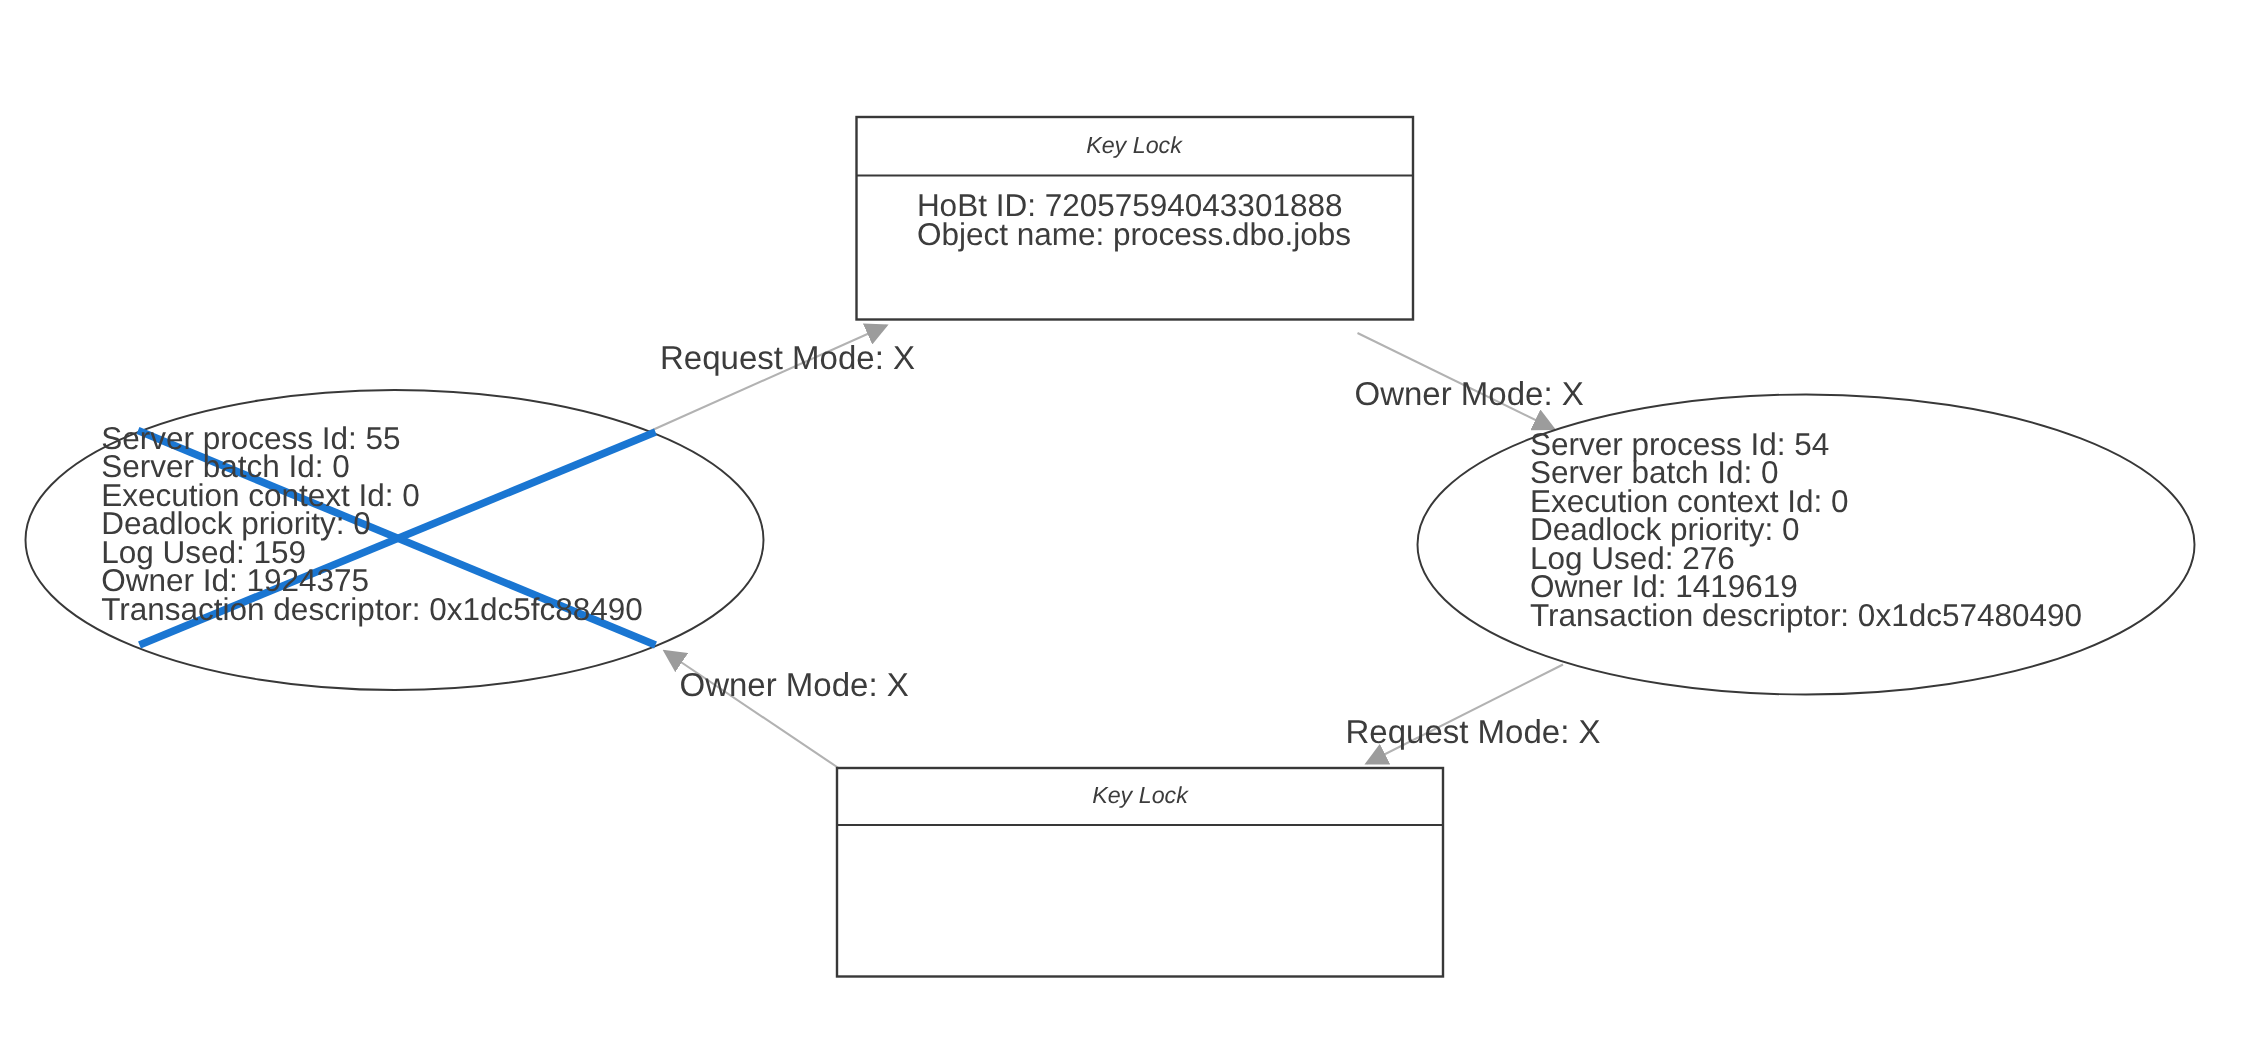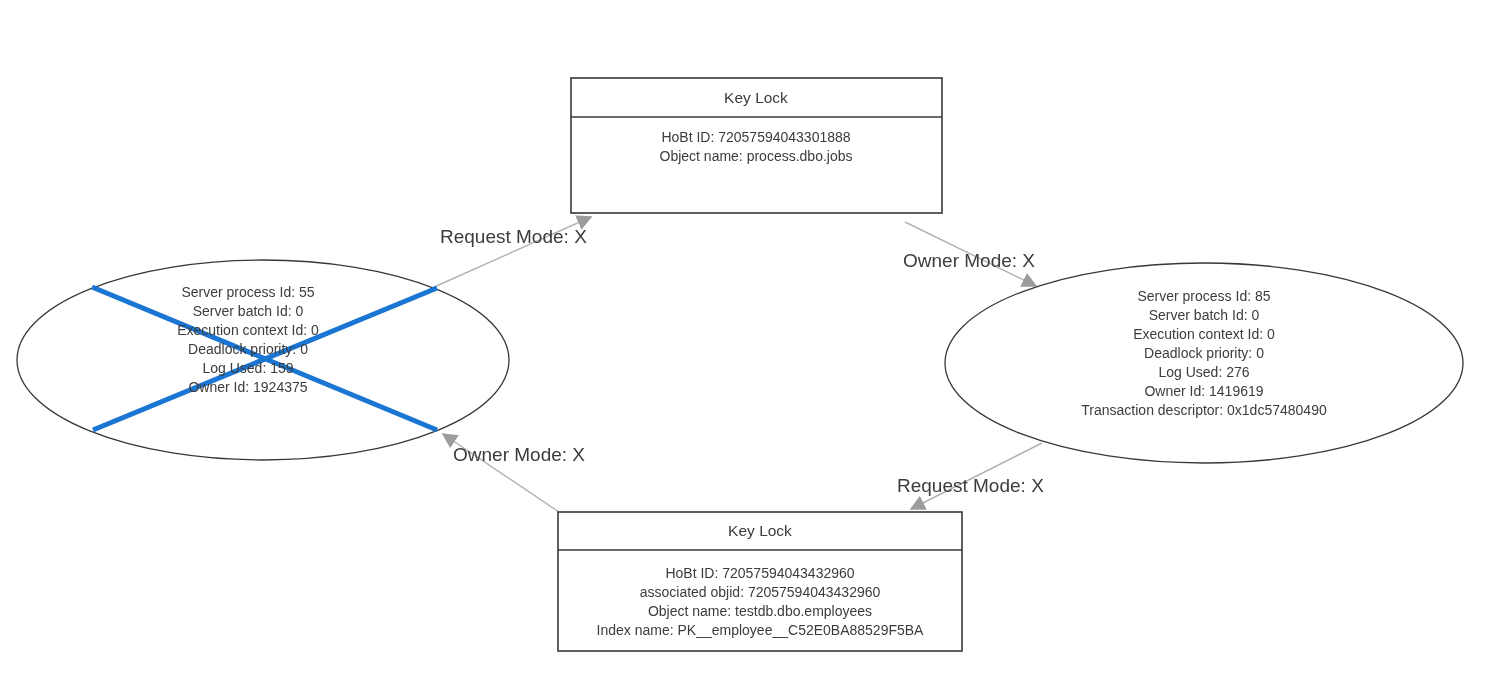"Key Lock" .lock-title { font-style: none -> italic }
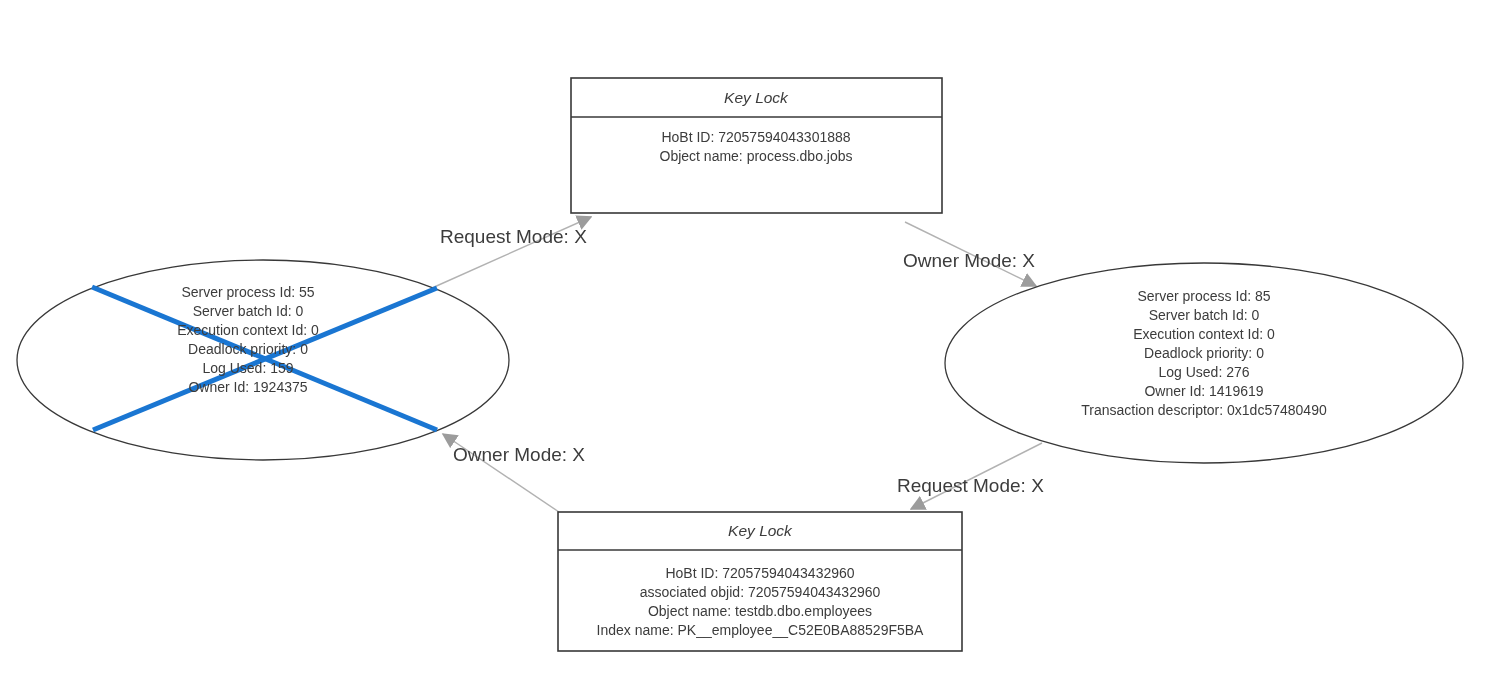"HoBt ID: 72057594043301888" .node-text { font-size: 14px -> 21px; text-align: center -> left }
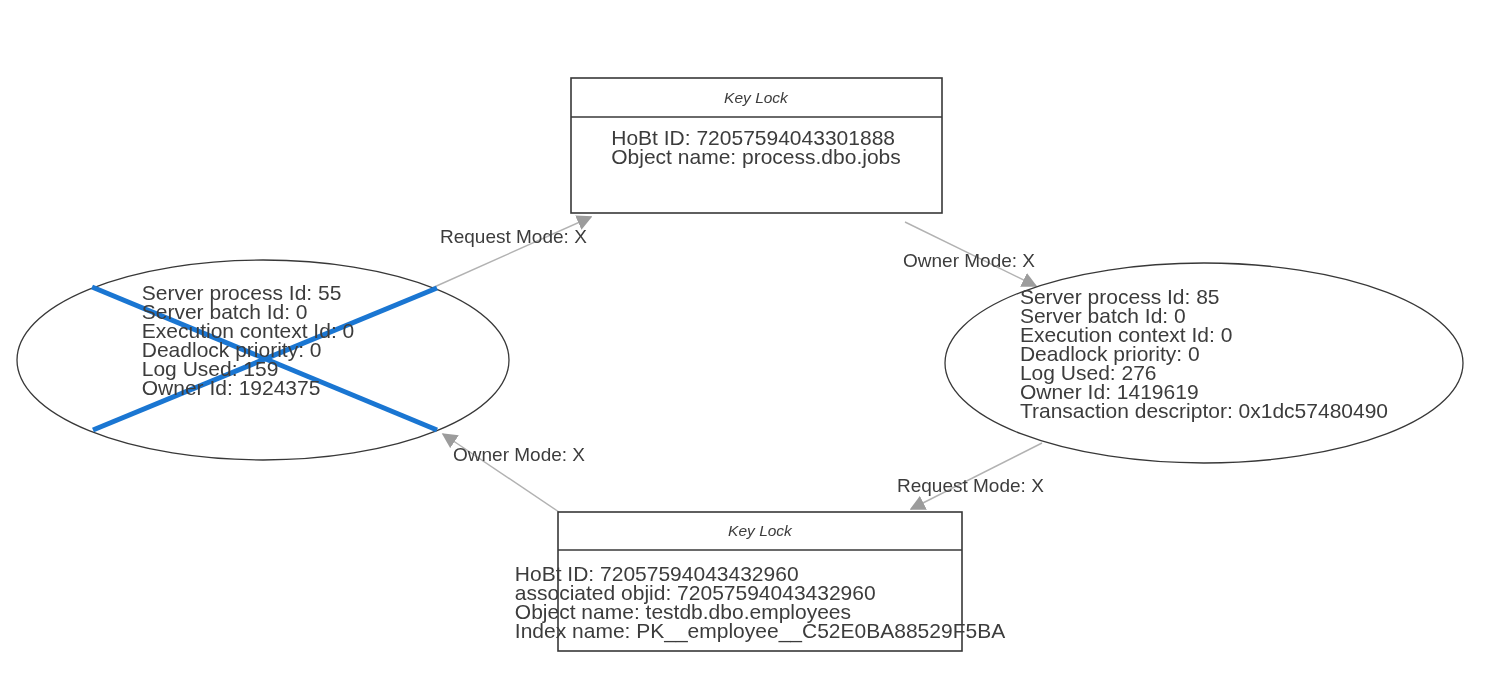"Request Mode: X" .edge-label { font-size: 19px -> 22px }
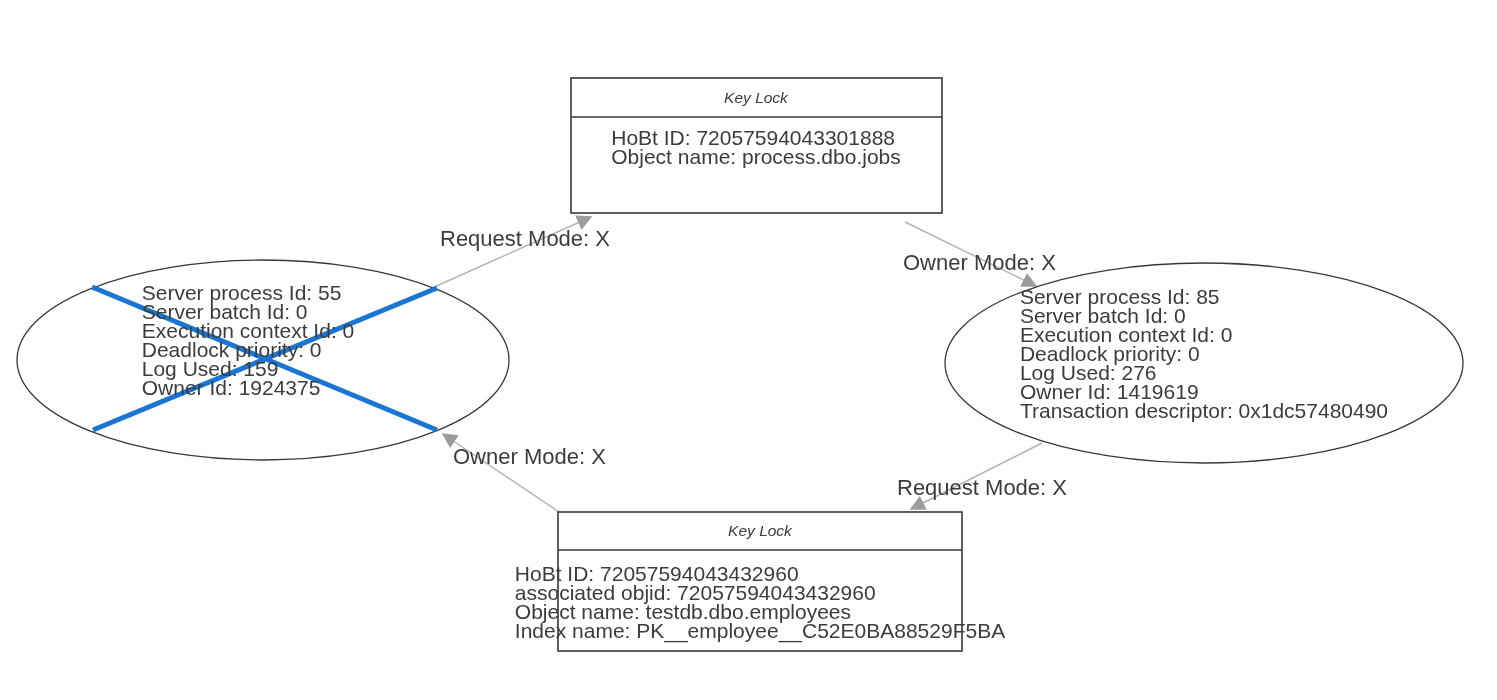"Server process Id: 85" div { text: 85 -> 54 }
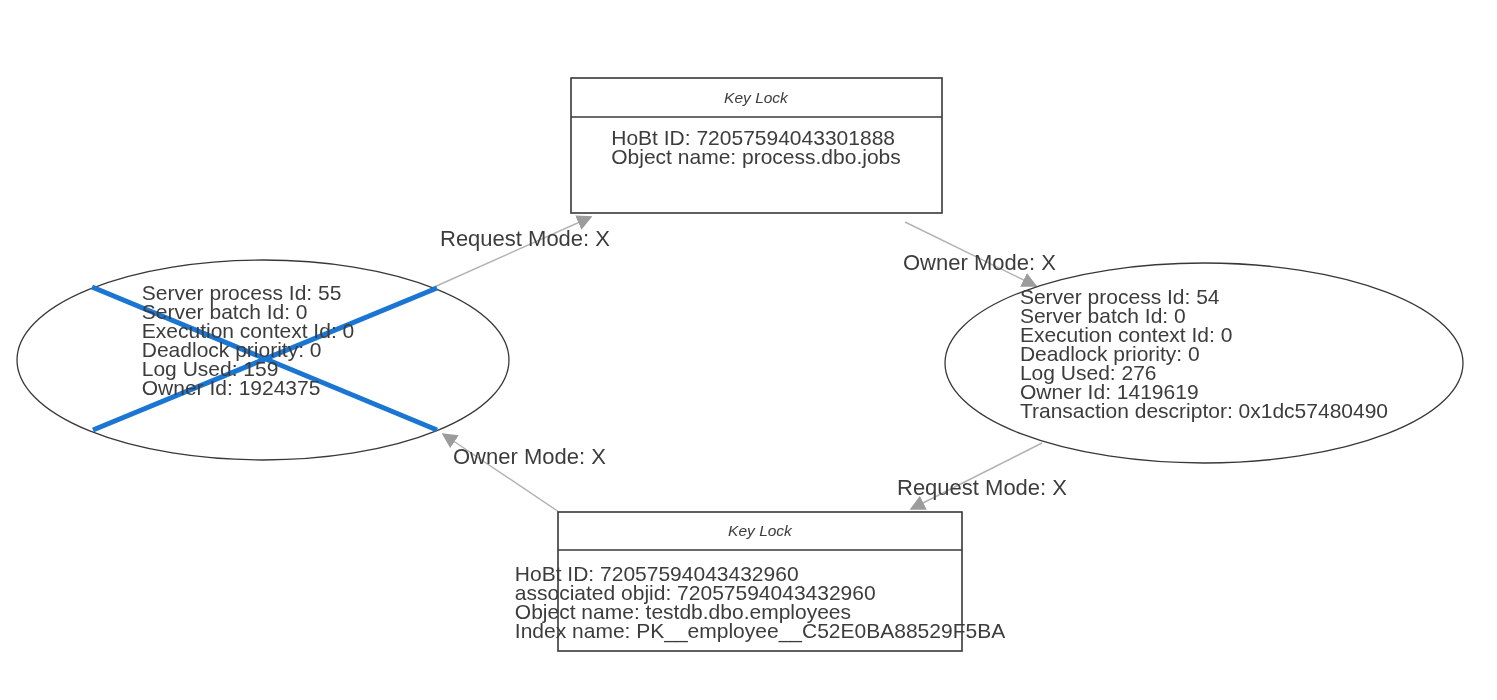"Transaction descriptor: 0x1dc5fc88490" div { html: none -> <div>Transaction descriptor: 0x1dc5fc88490</div> }
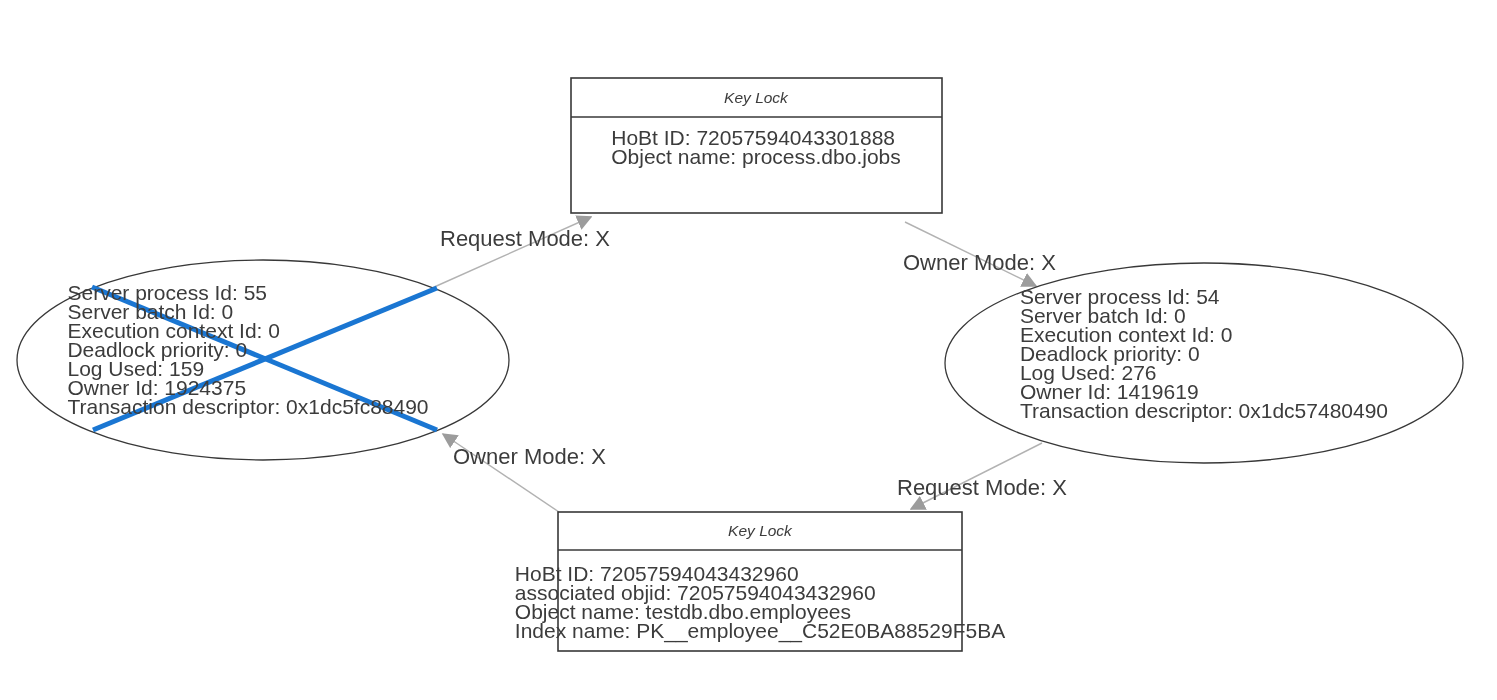"HoBt ID: 72057594043432960" div.node-text { html: <div> <div>HoBt ID: 72057594043432960</div> <div>associated objid: 72057594043432960</div> <div>Object name: testdb.dbo.employees</div> <div>Index name: PK__employee__C52E0BA88529F5BA</div> </div> -> none }
